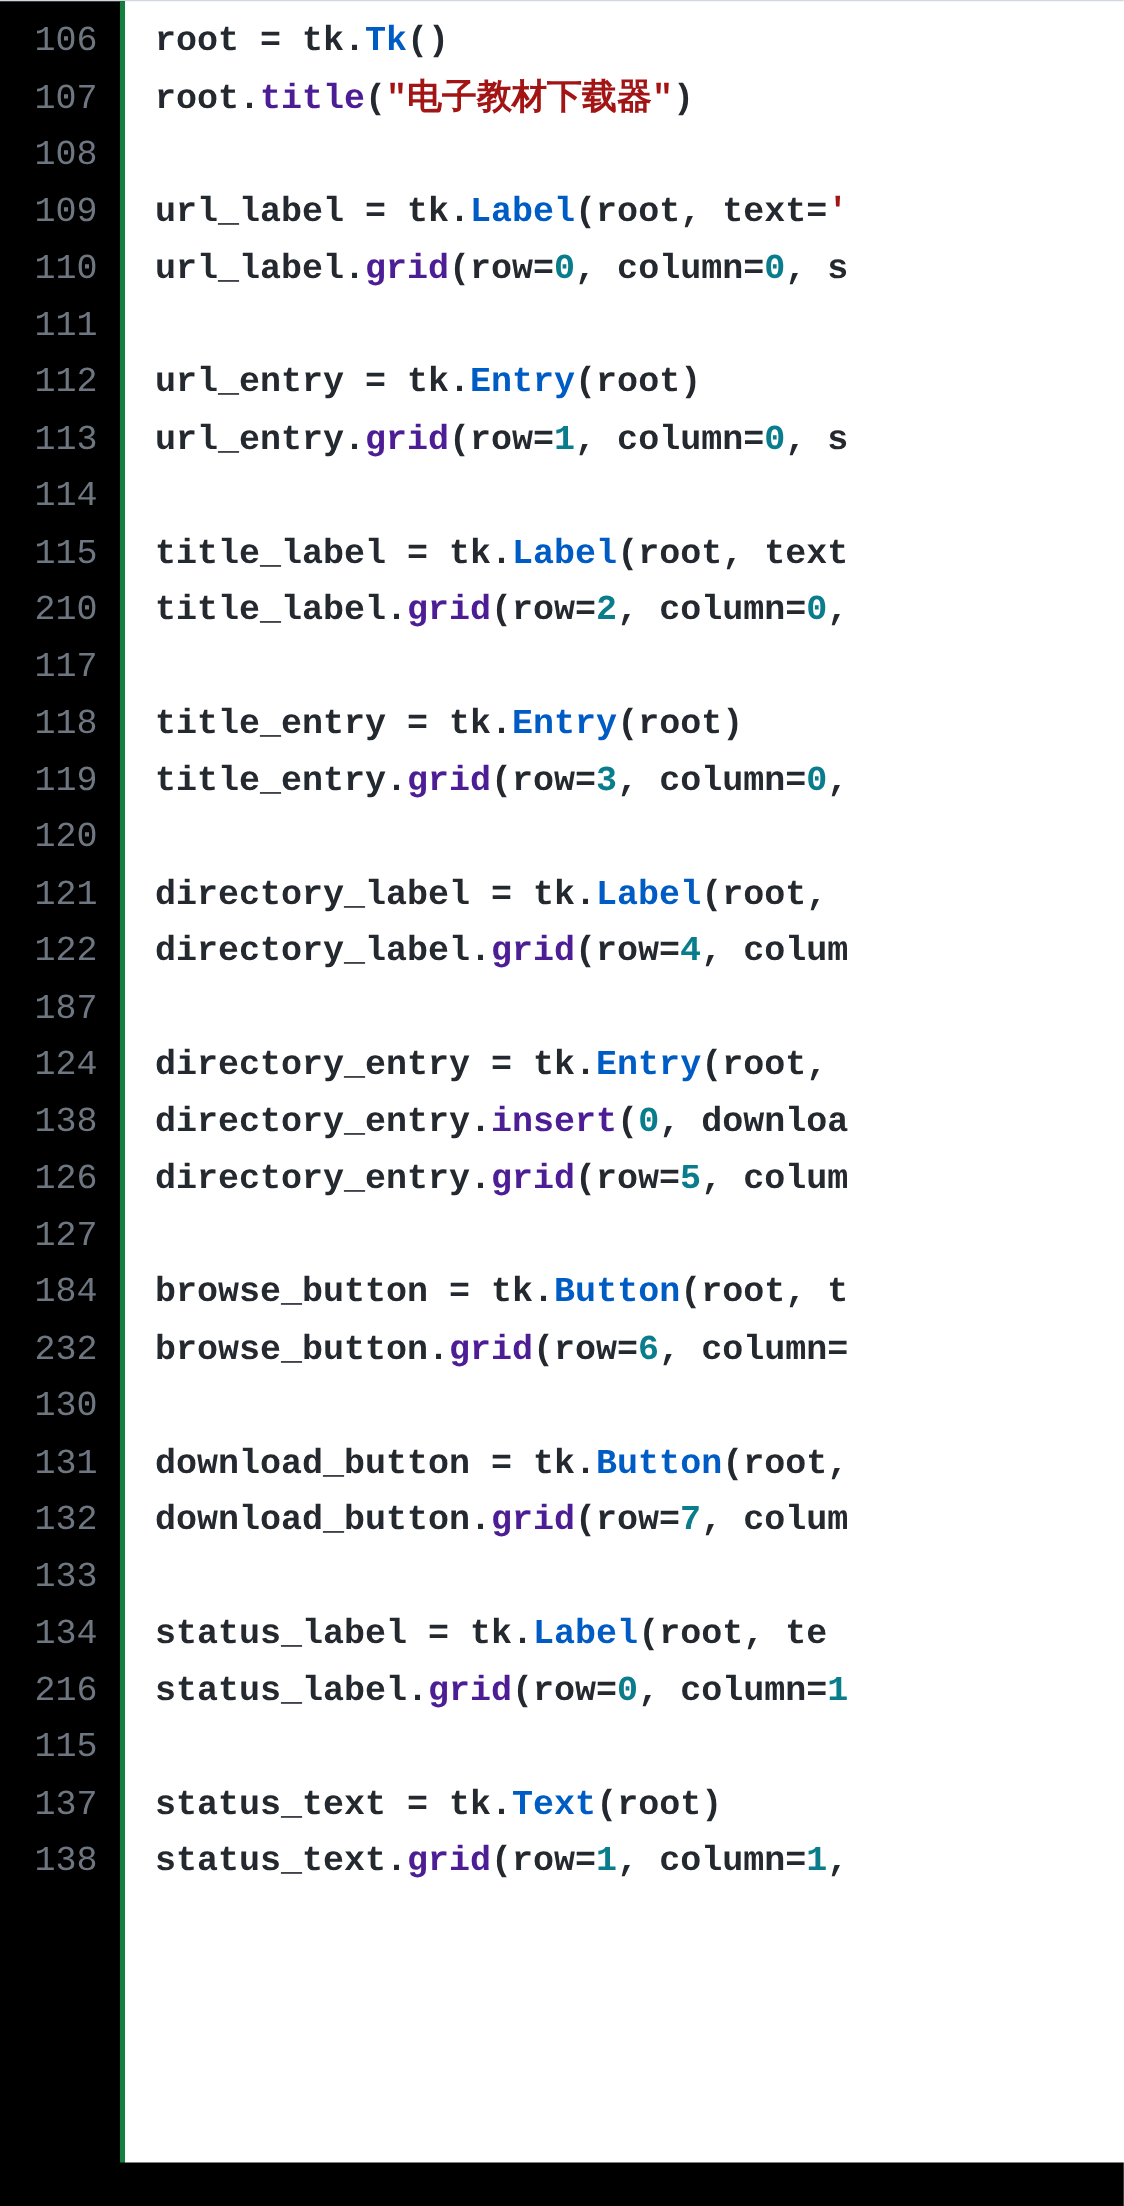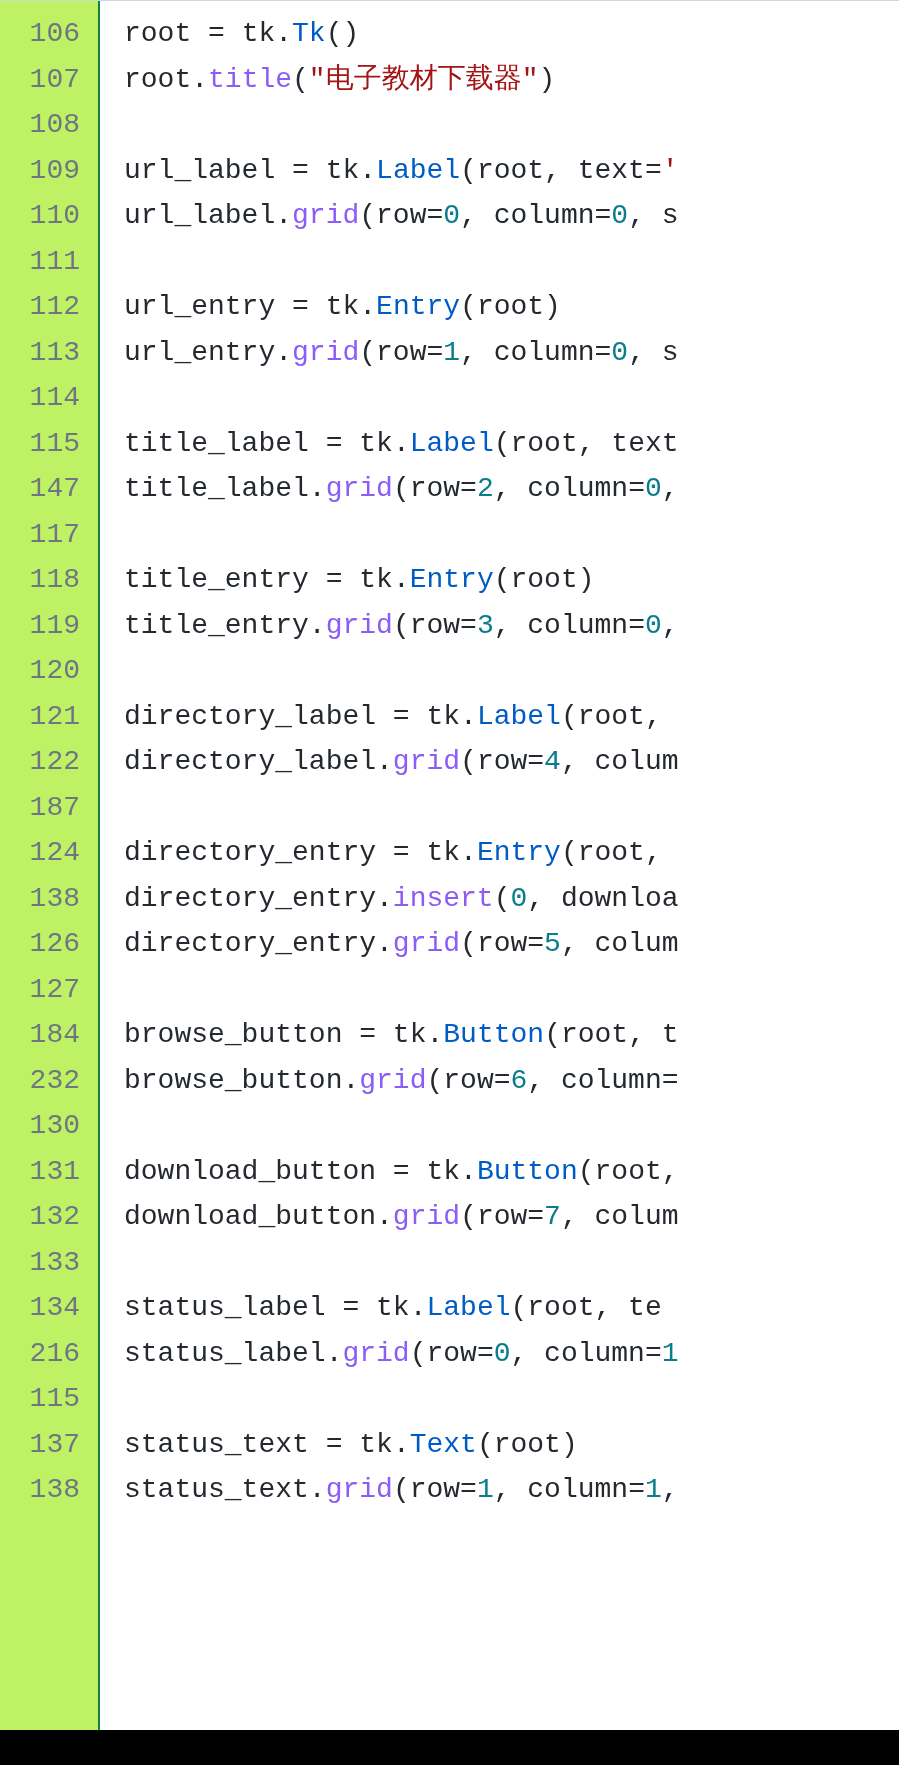"106" .gutter { background: #bef264 -> #000000; border-right: 2px solid #15803d -> 4px solid #15803d }
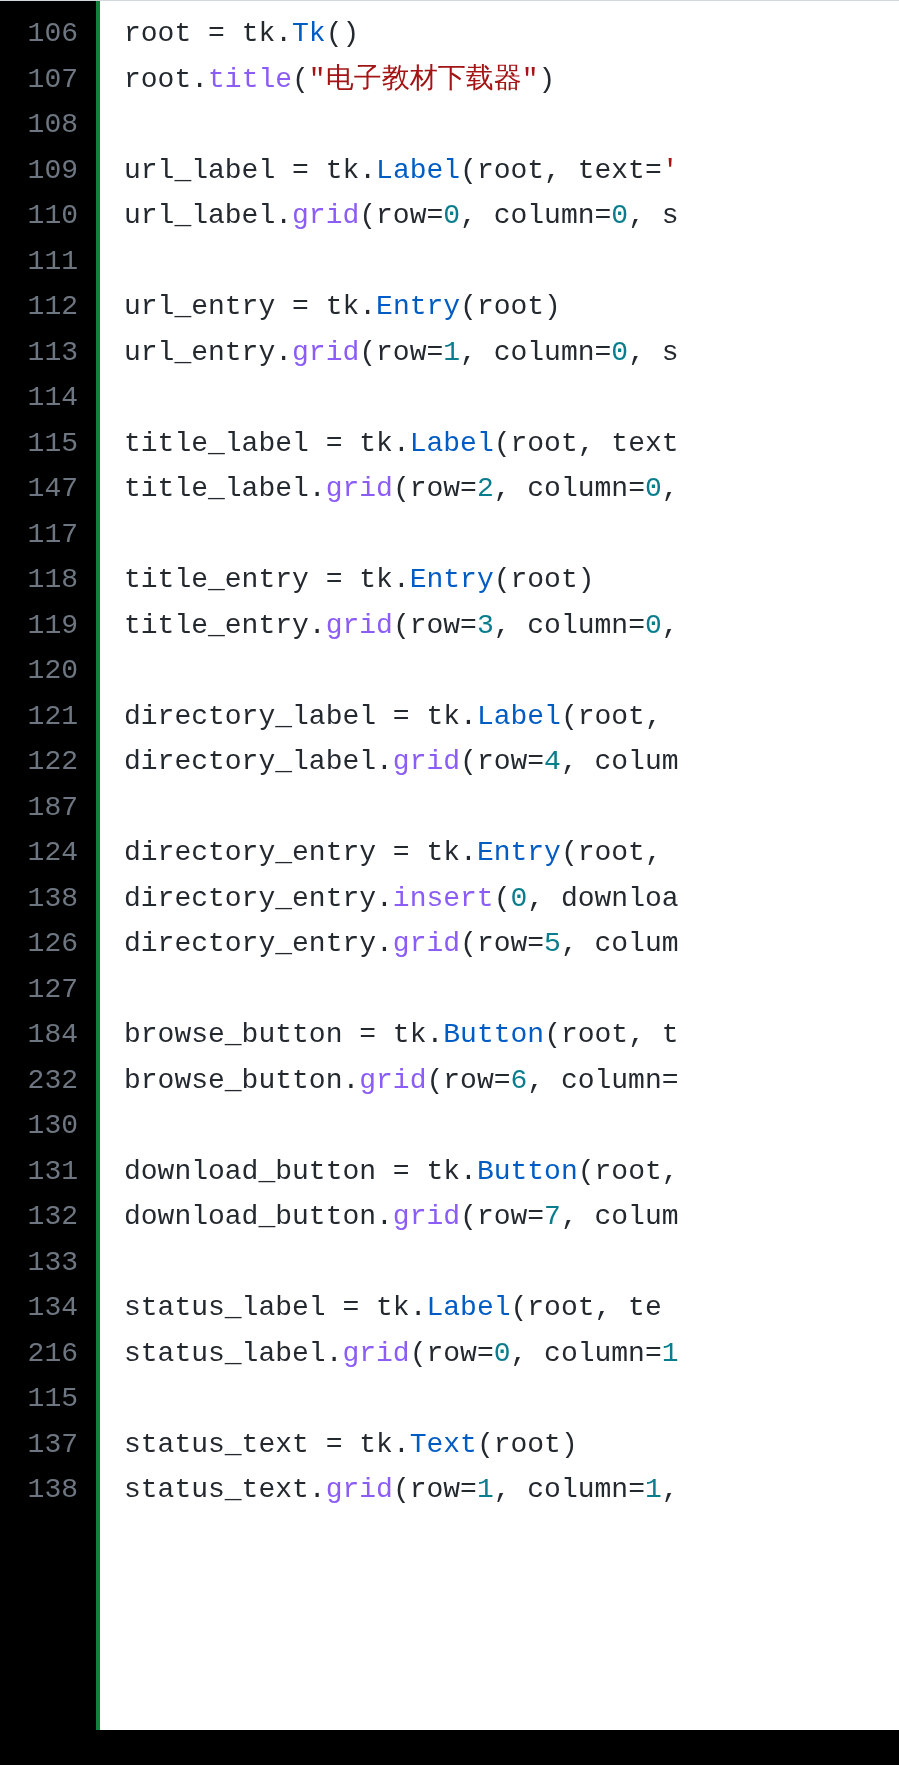"root = tk.Tk()" .code { font-weight: none -> bold }
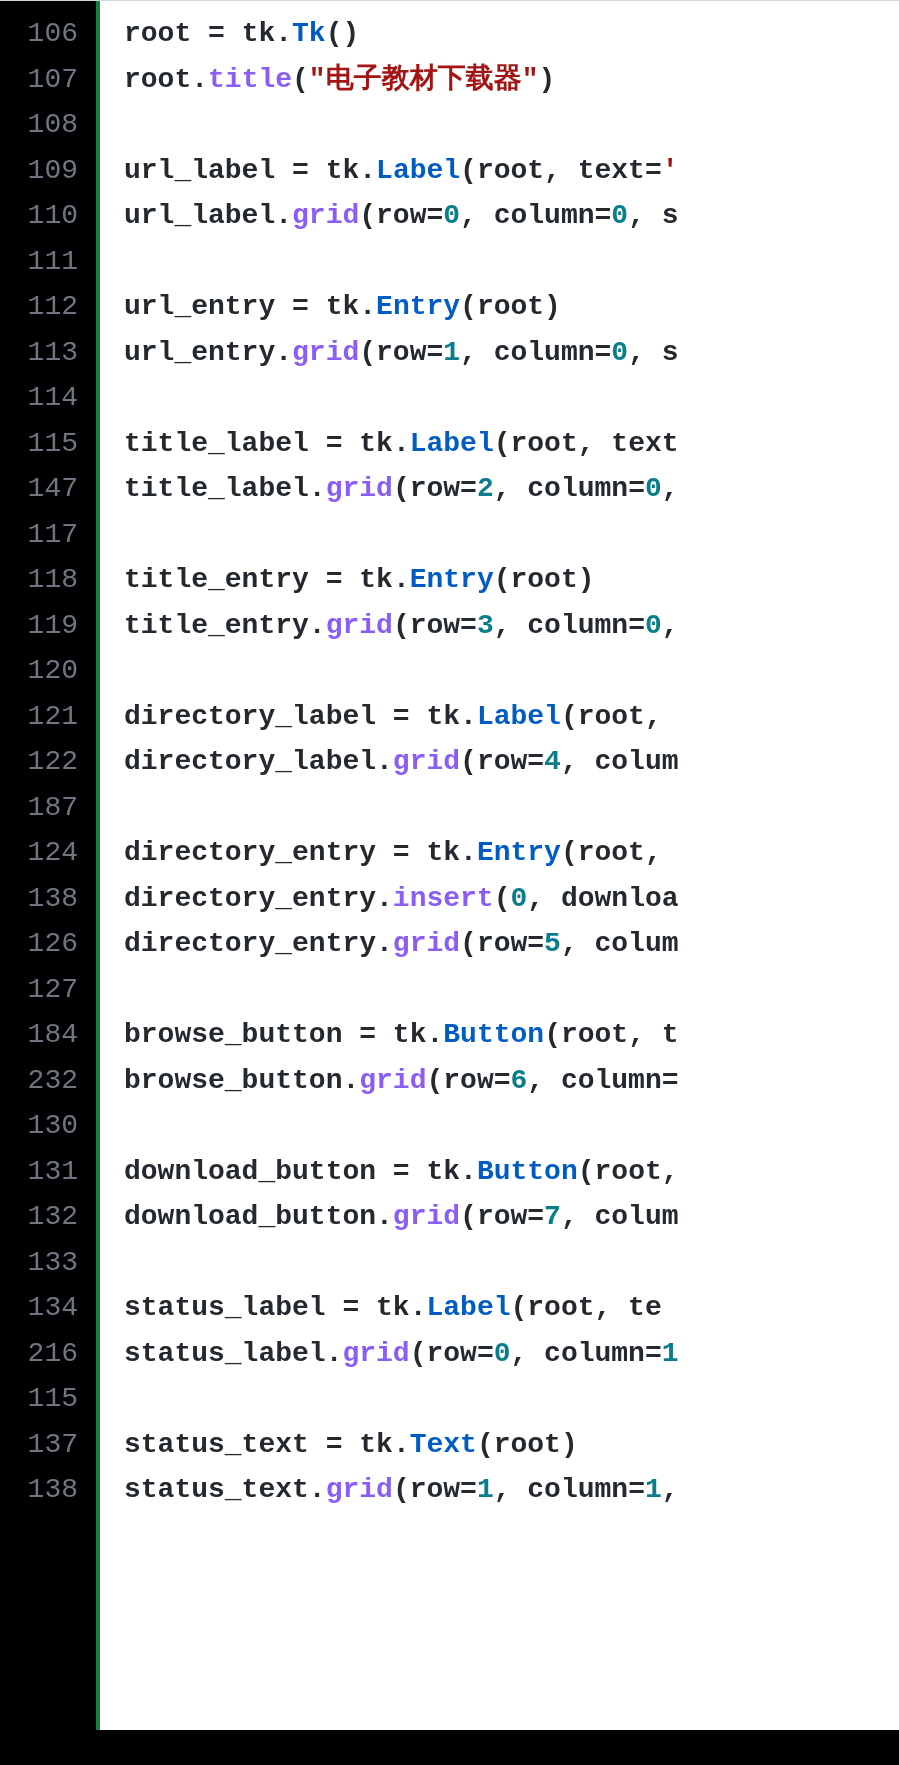"title" .tok-fn2 { color: #8b5cf6 -> #4c1d95 }
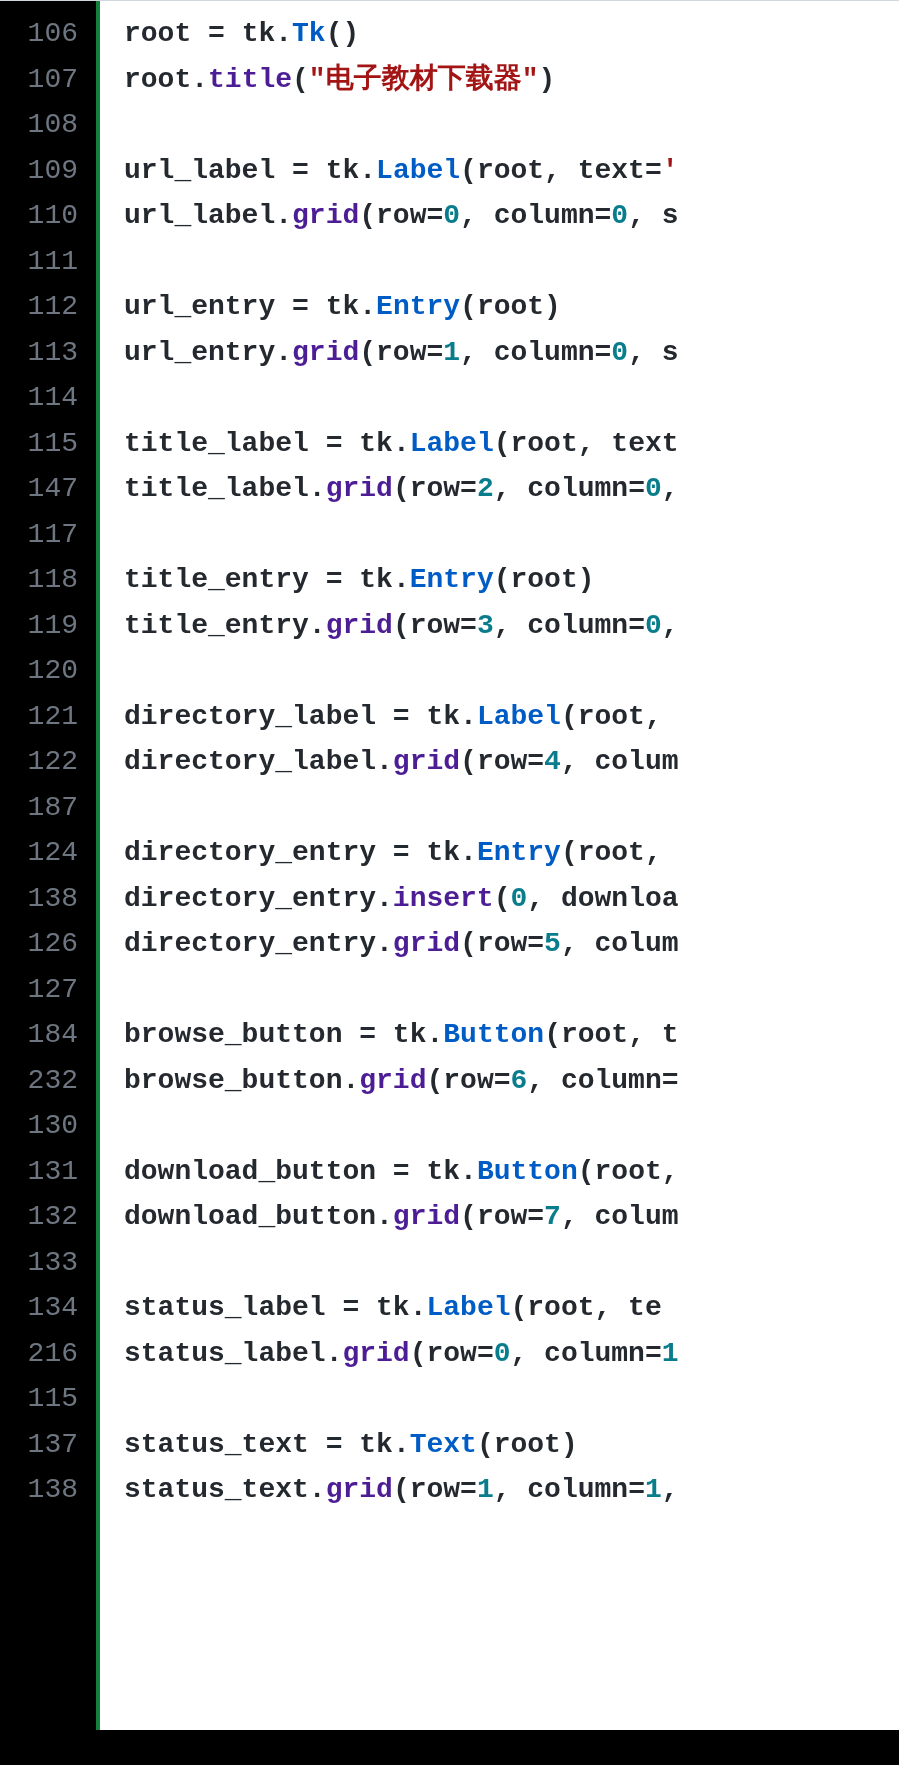"147" div.ln { text: 147 -> 210 }
